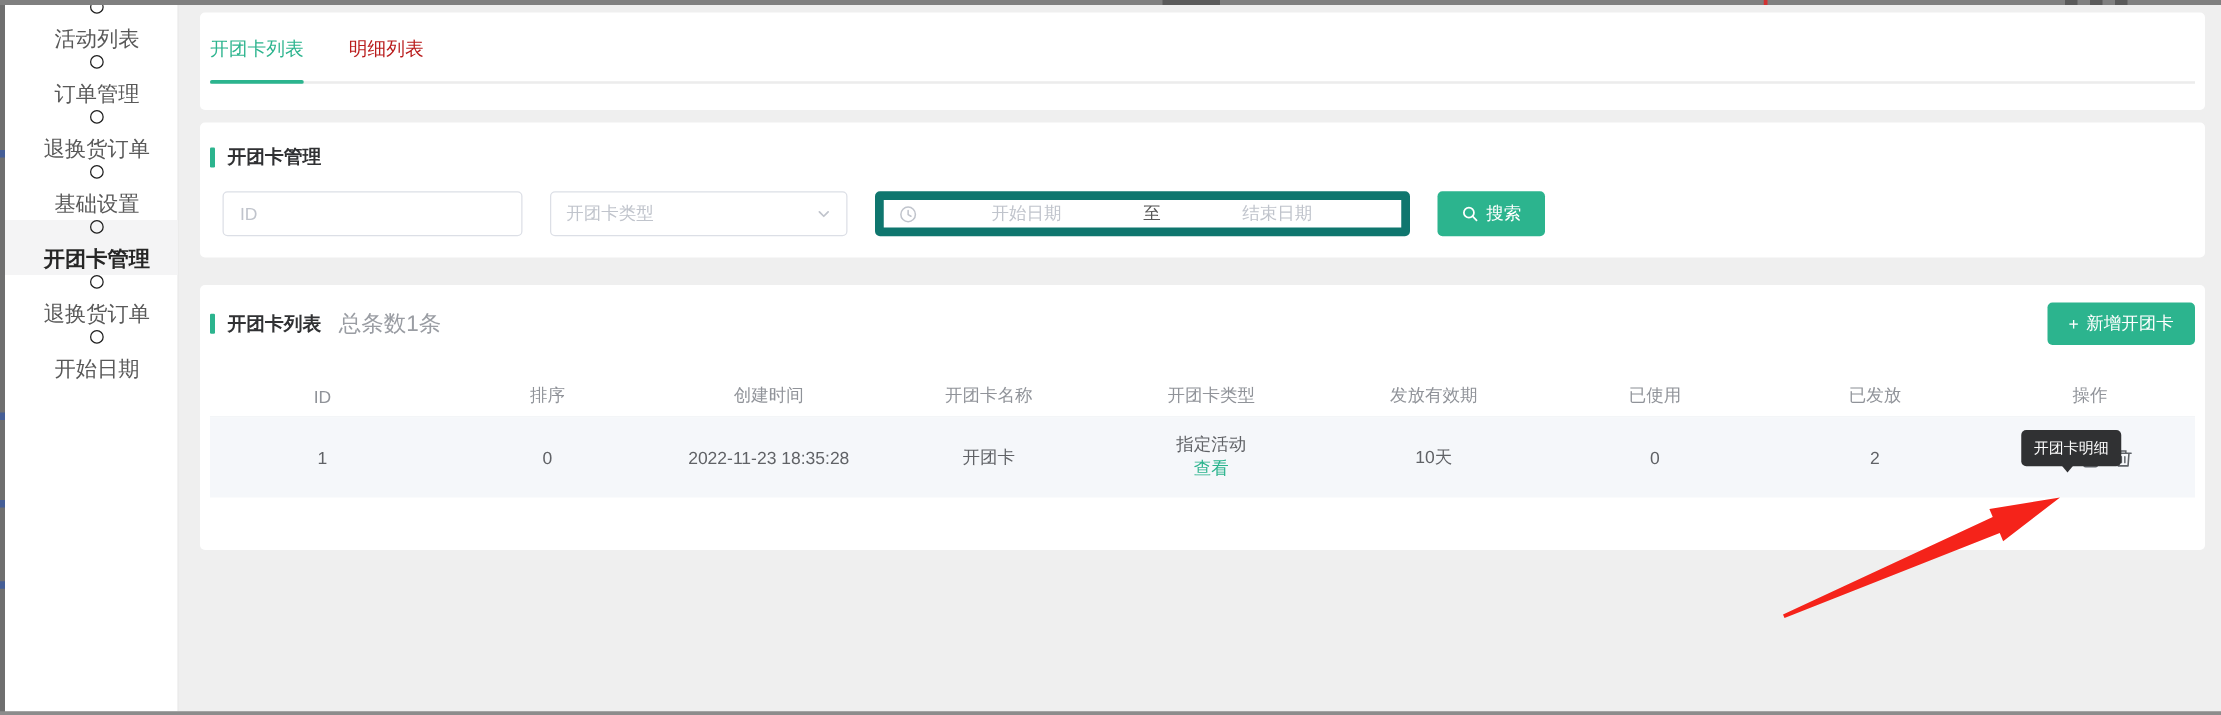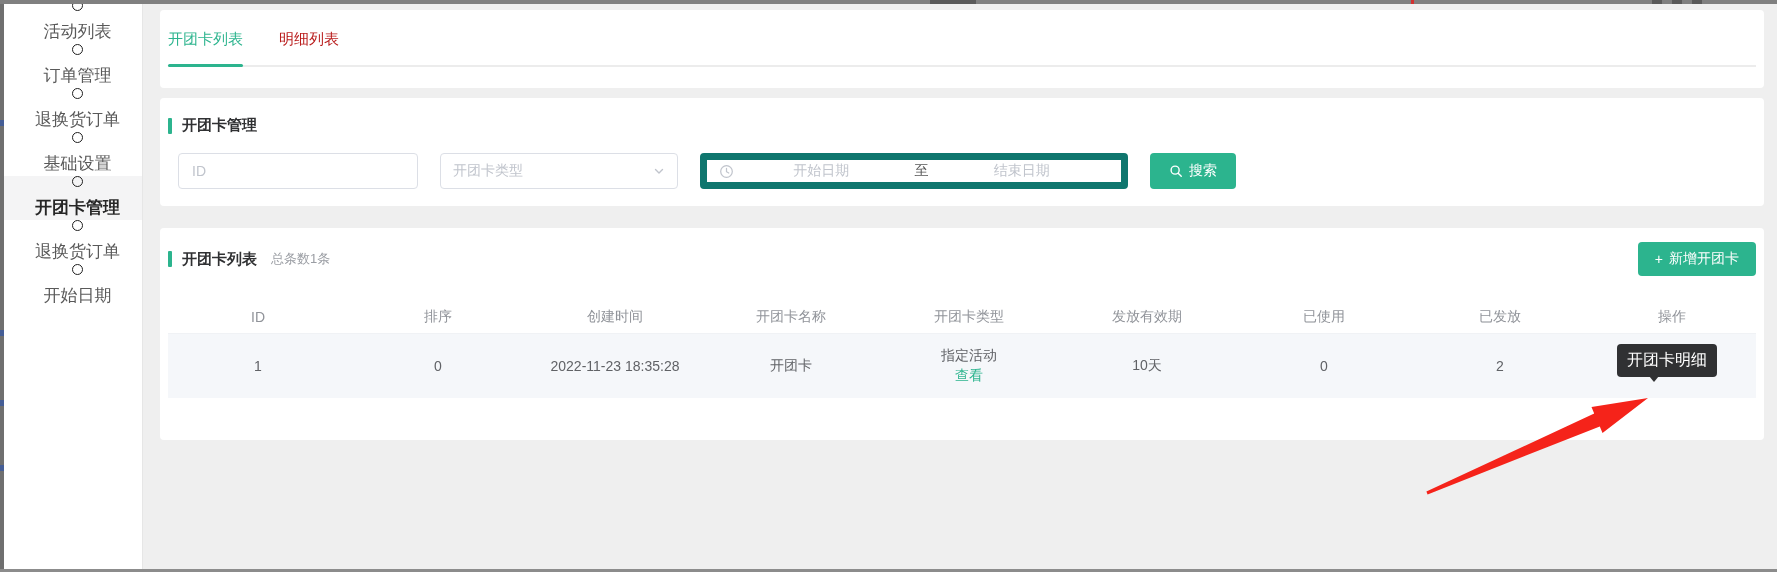"总条数1条" .total-label { font-size: 13px -> 18px }
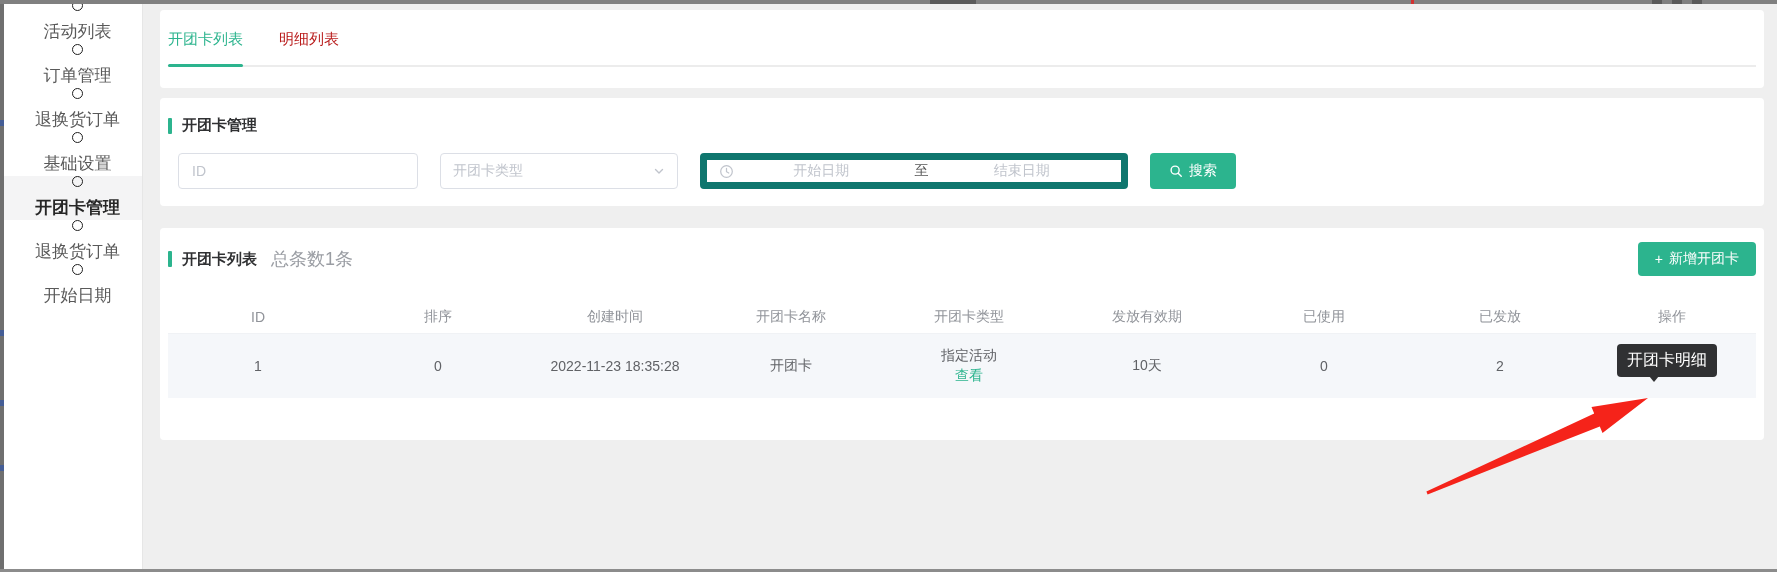"开团卡明细" .tooltip { font-size: 16px -> 12px }
